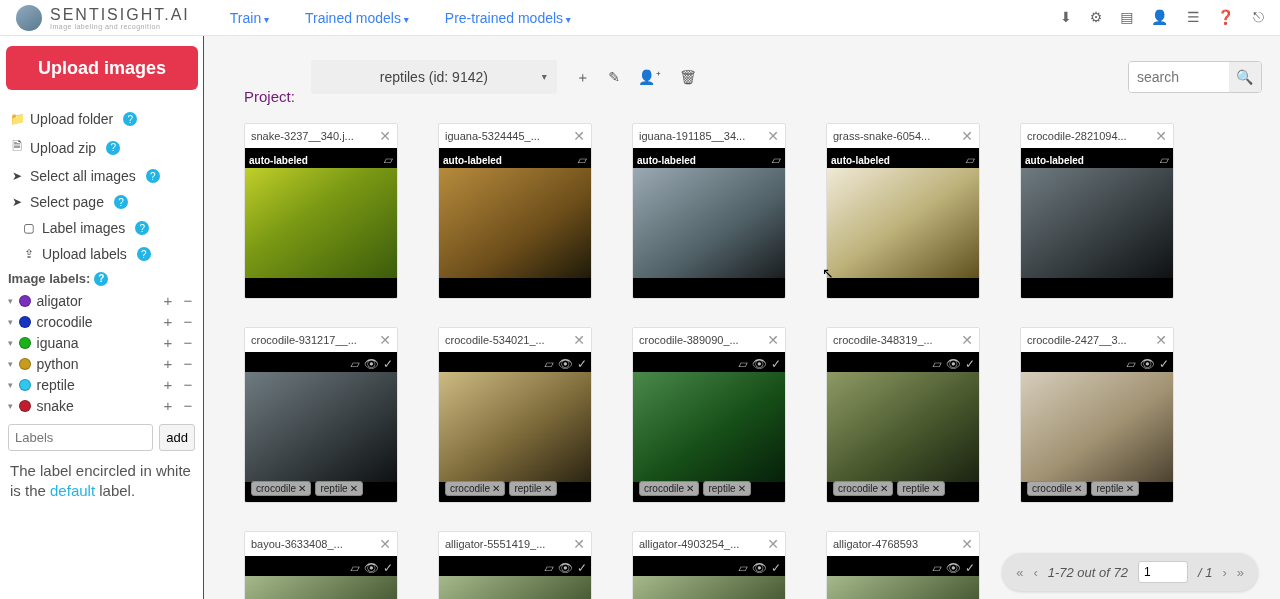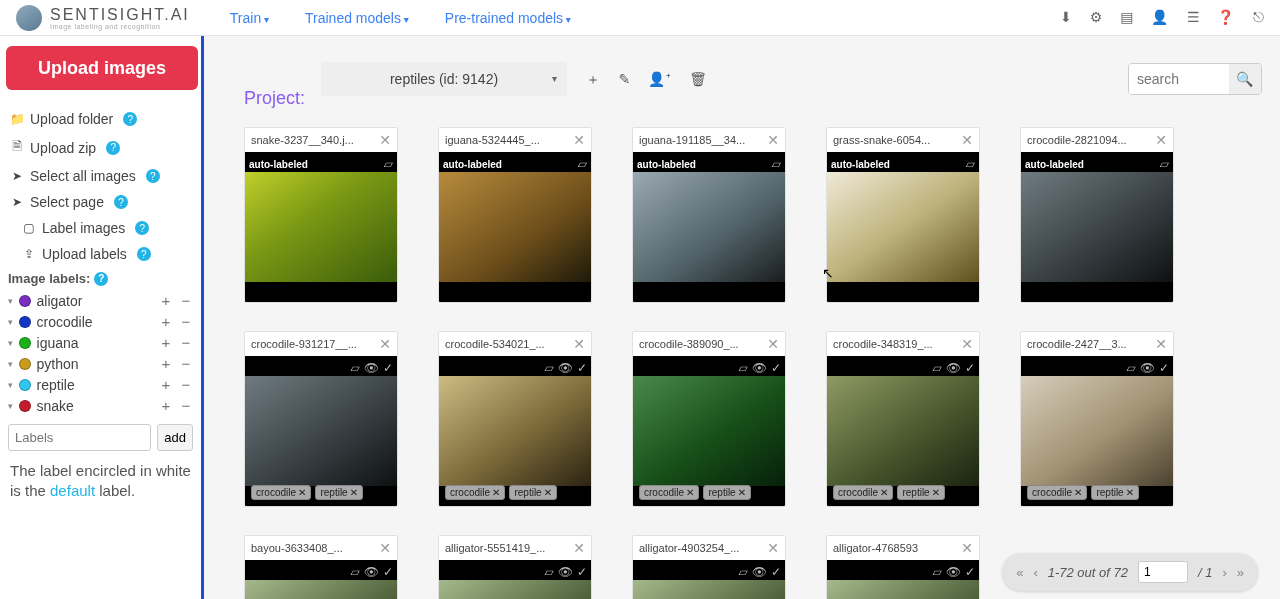"Upload images" .sidebar { border-right: 3px solid #1d4ed8 -> 1px solid #1d4ed8 }
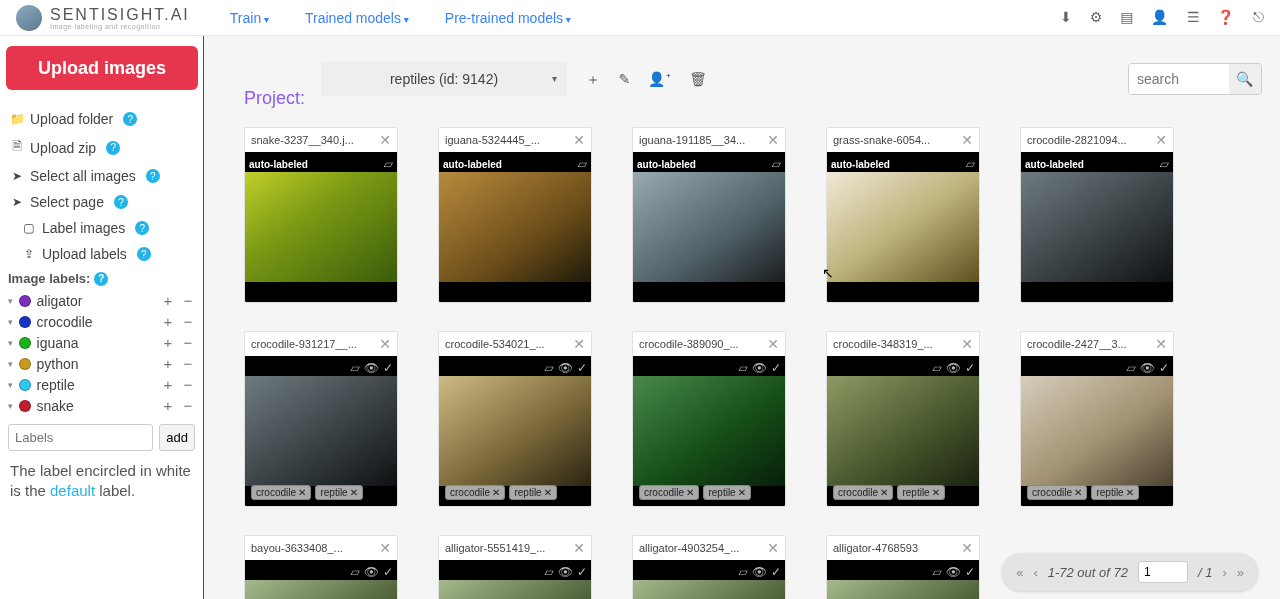"Project:" .project-bar .lbl { color: #8b5cf6 -> #701a75; font-size: 18px -> 15px }
